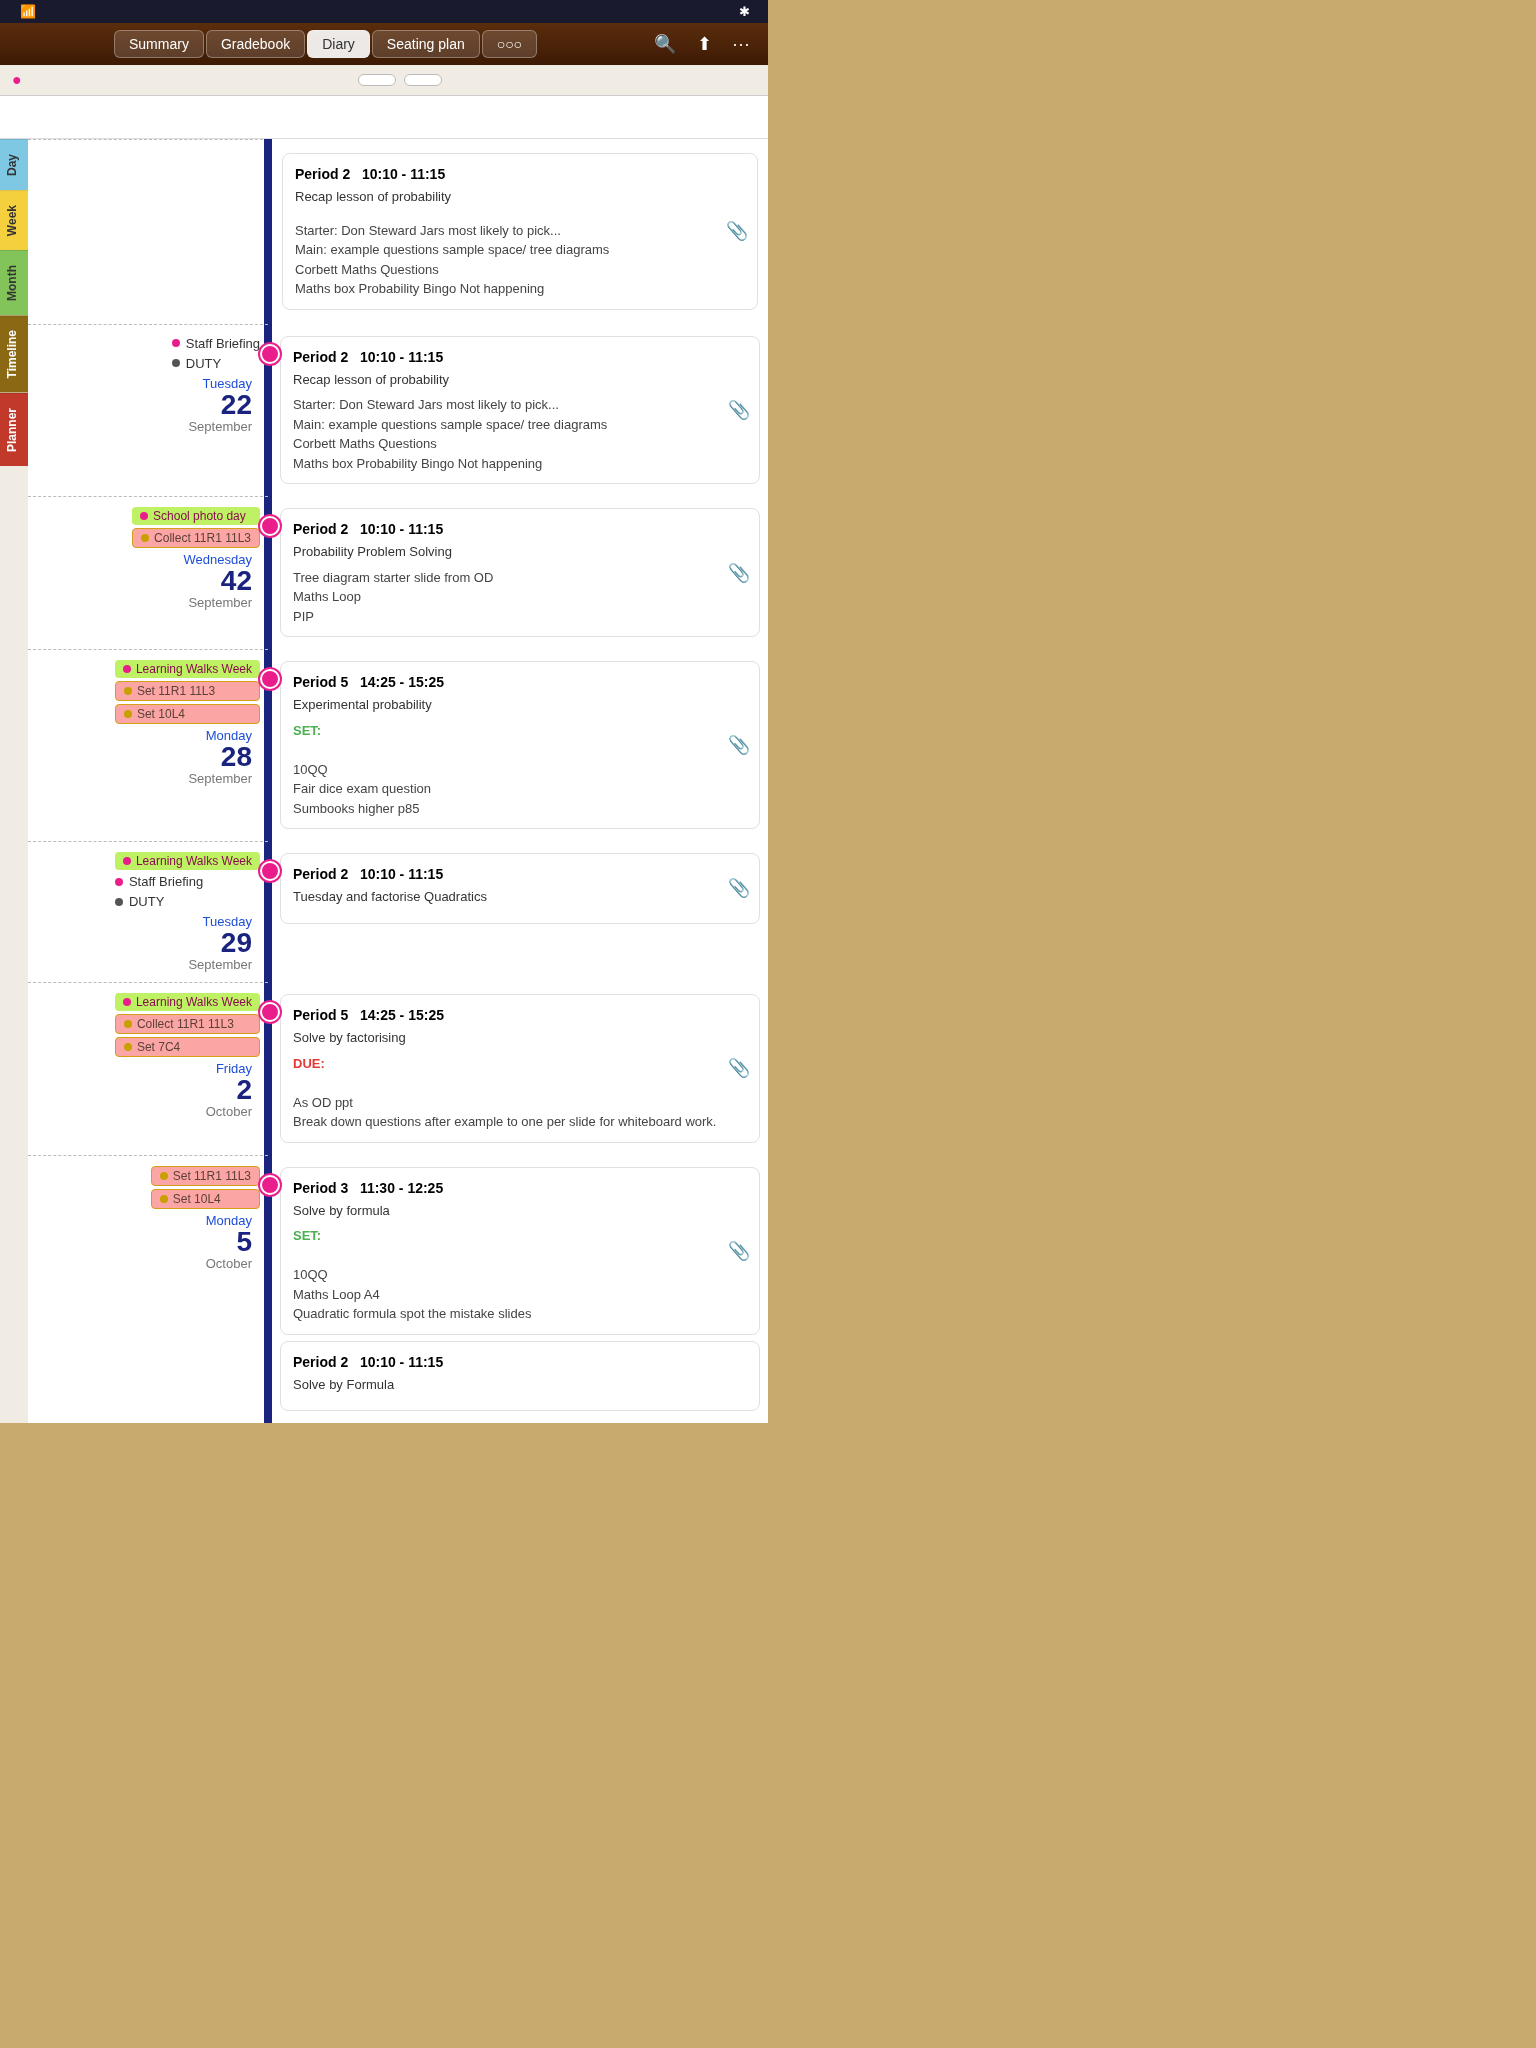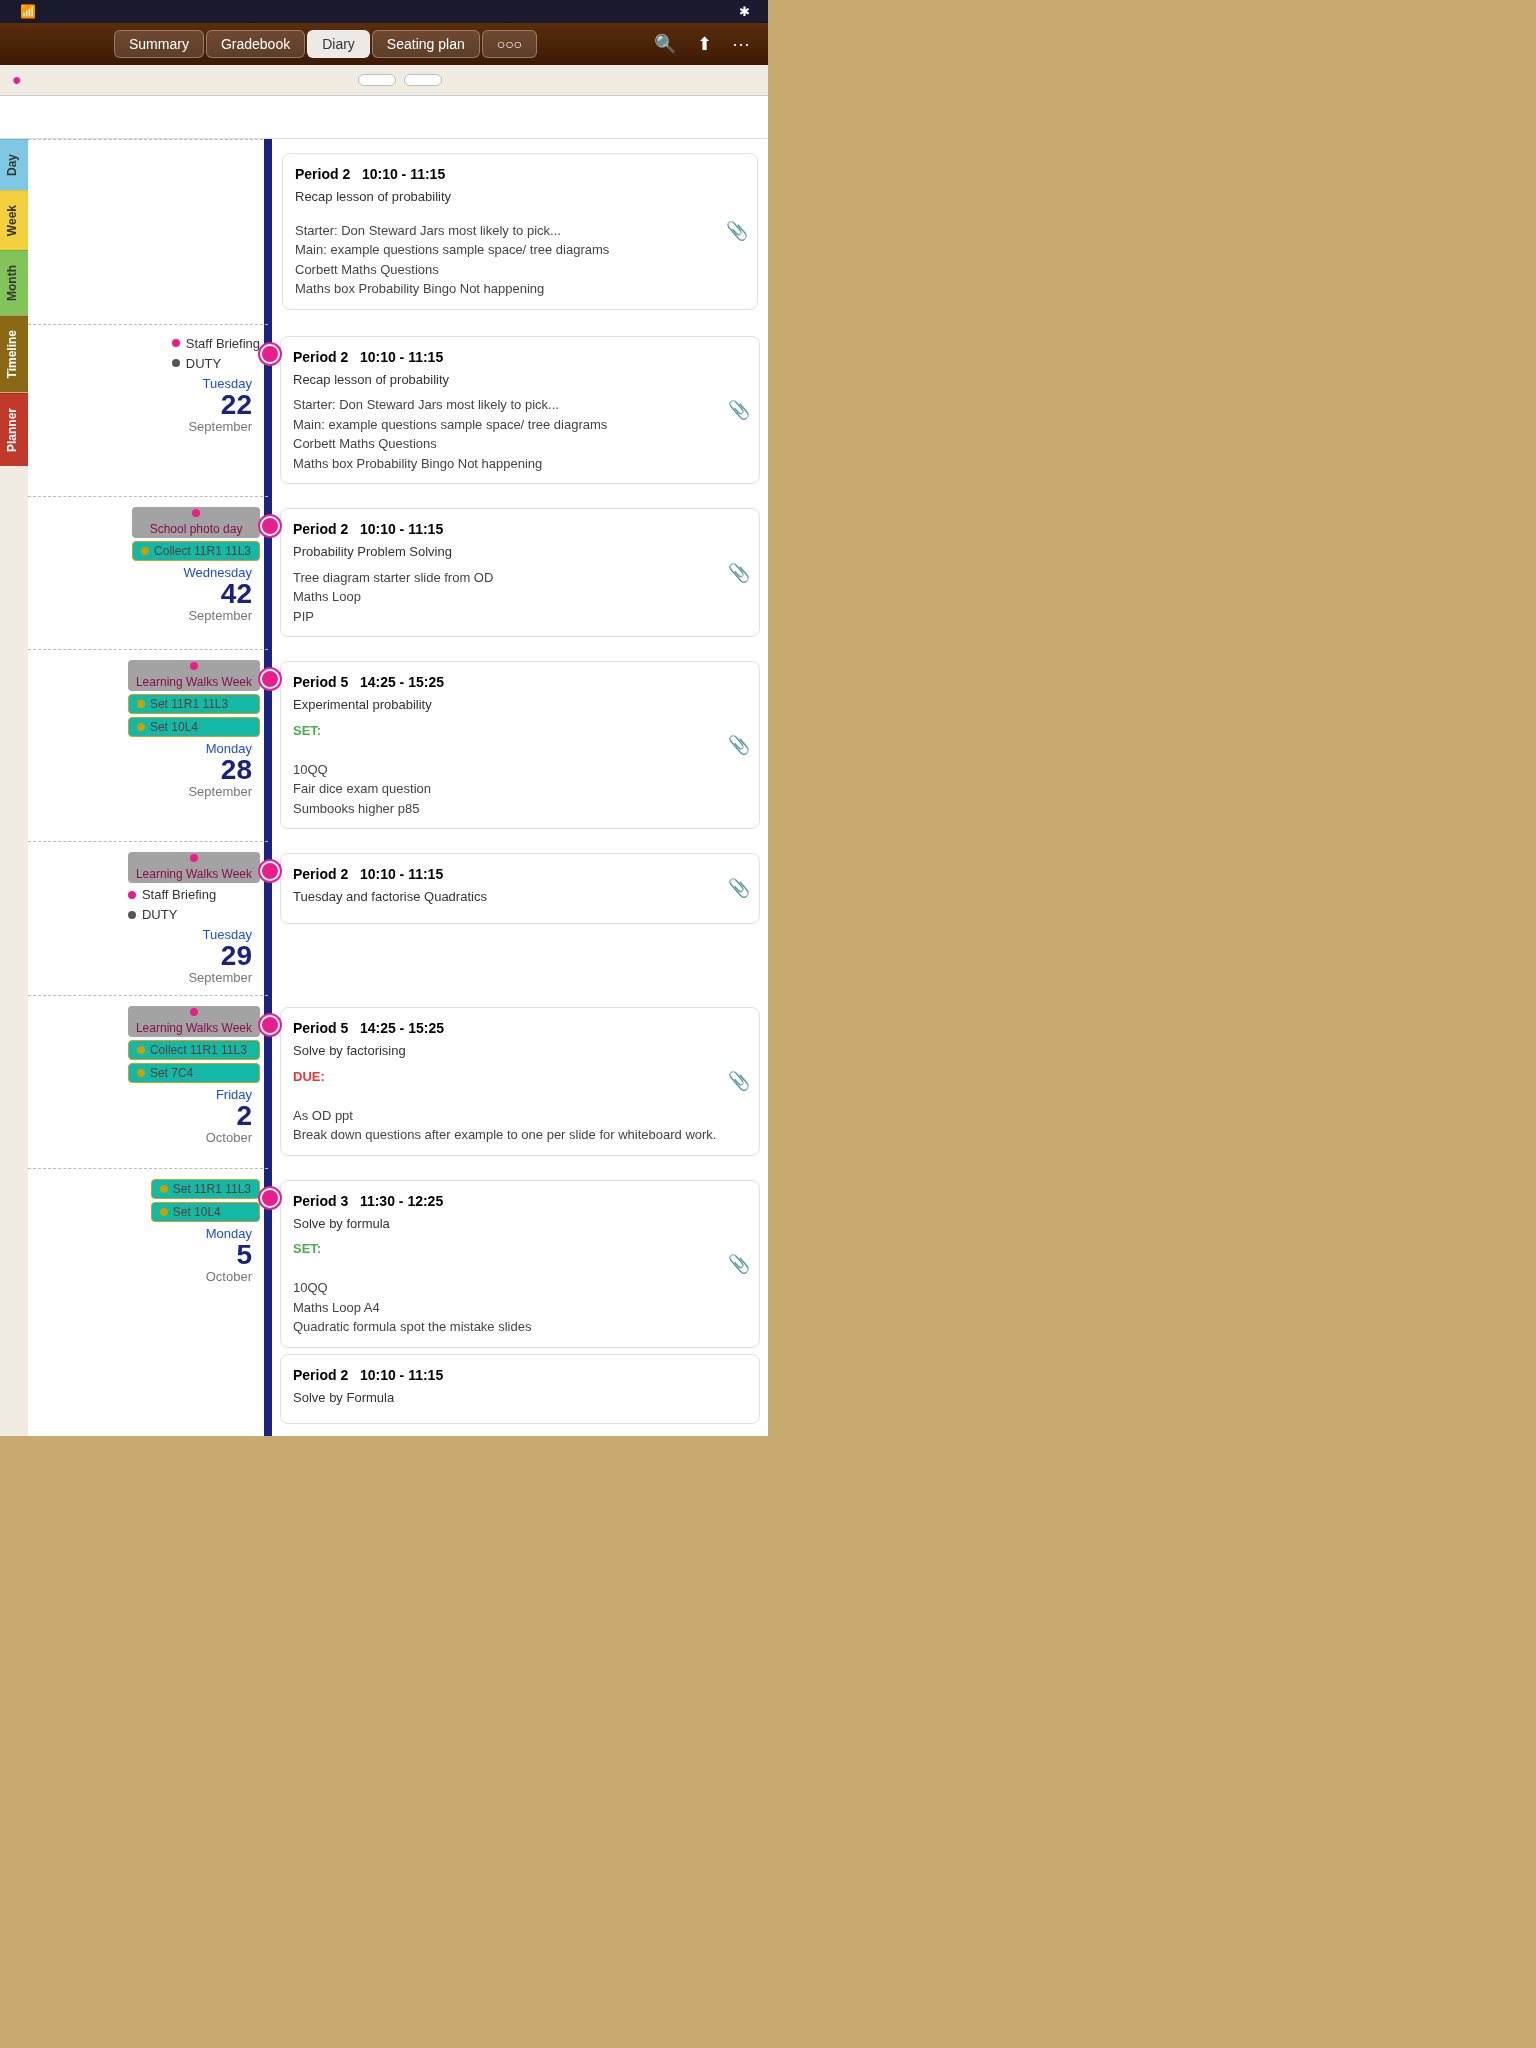"School photo day" .event-tag.pink { background: #a3a3a3 -> #bef264; flex-direction: column -> none }
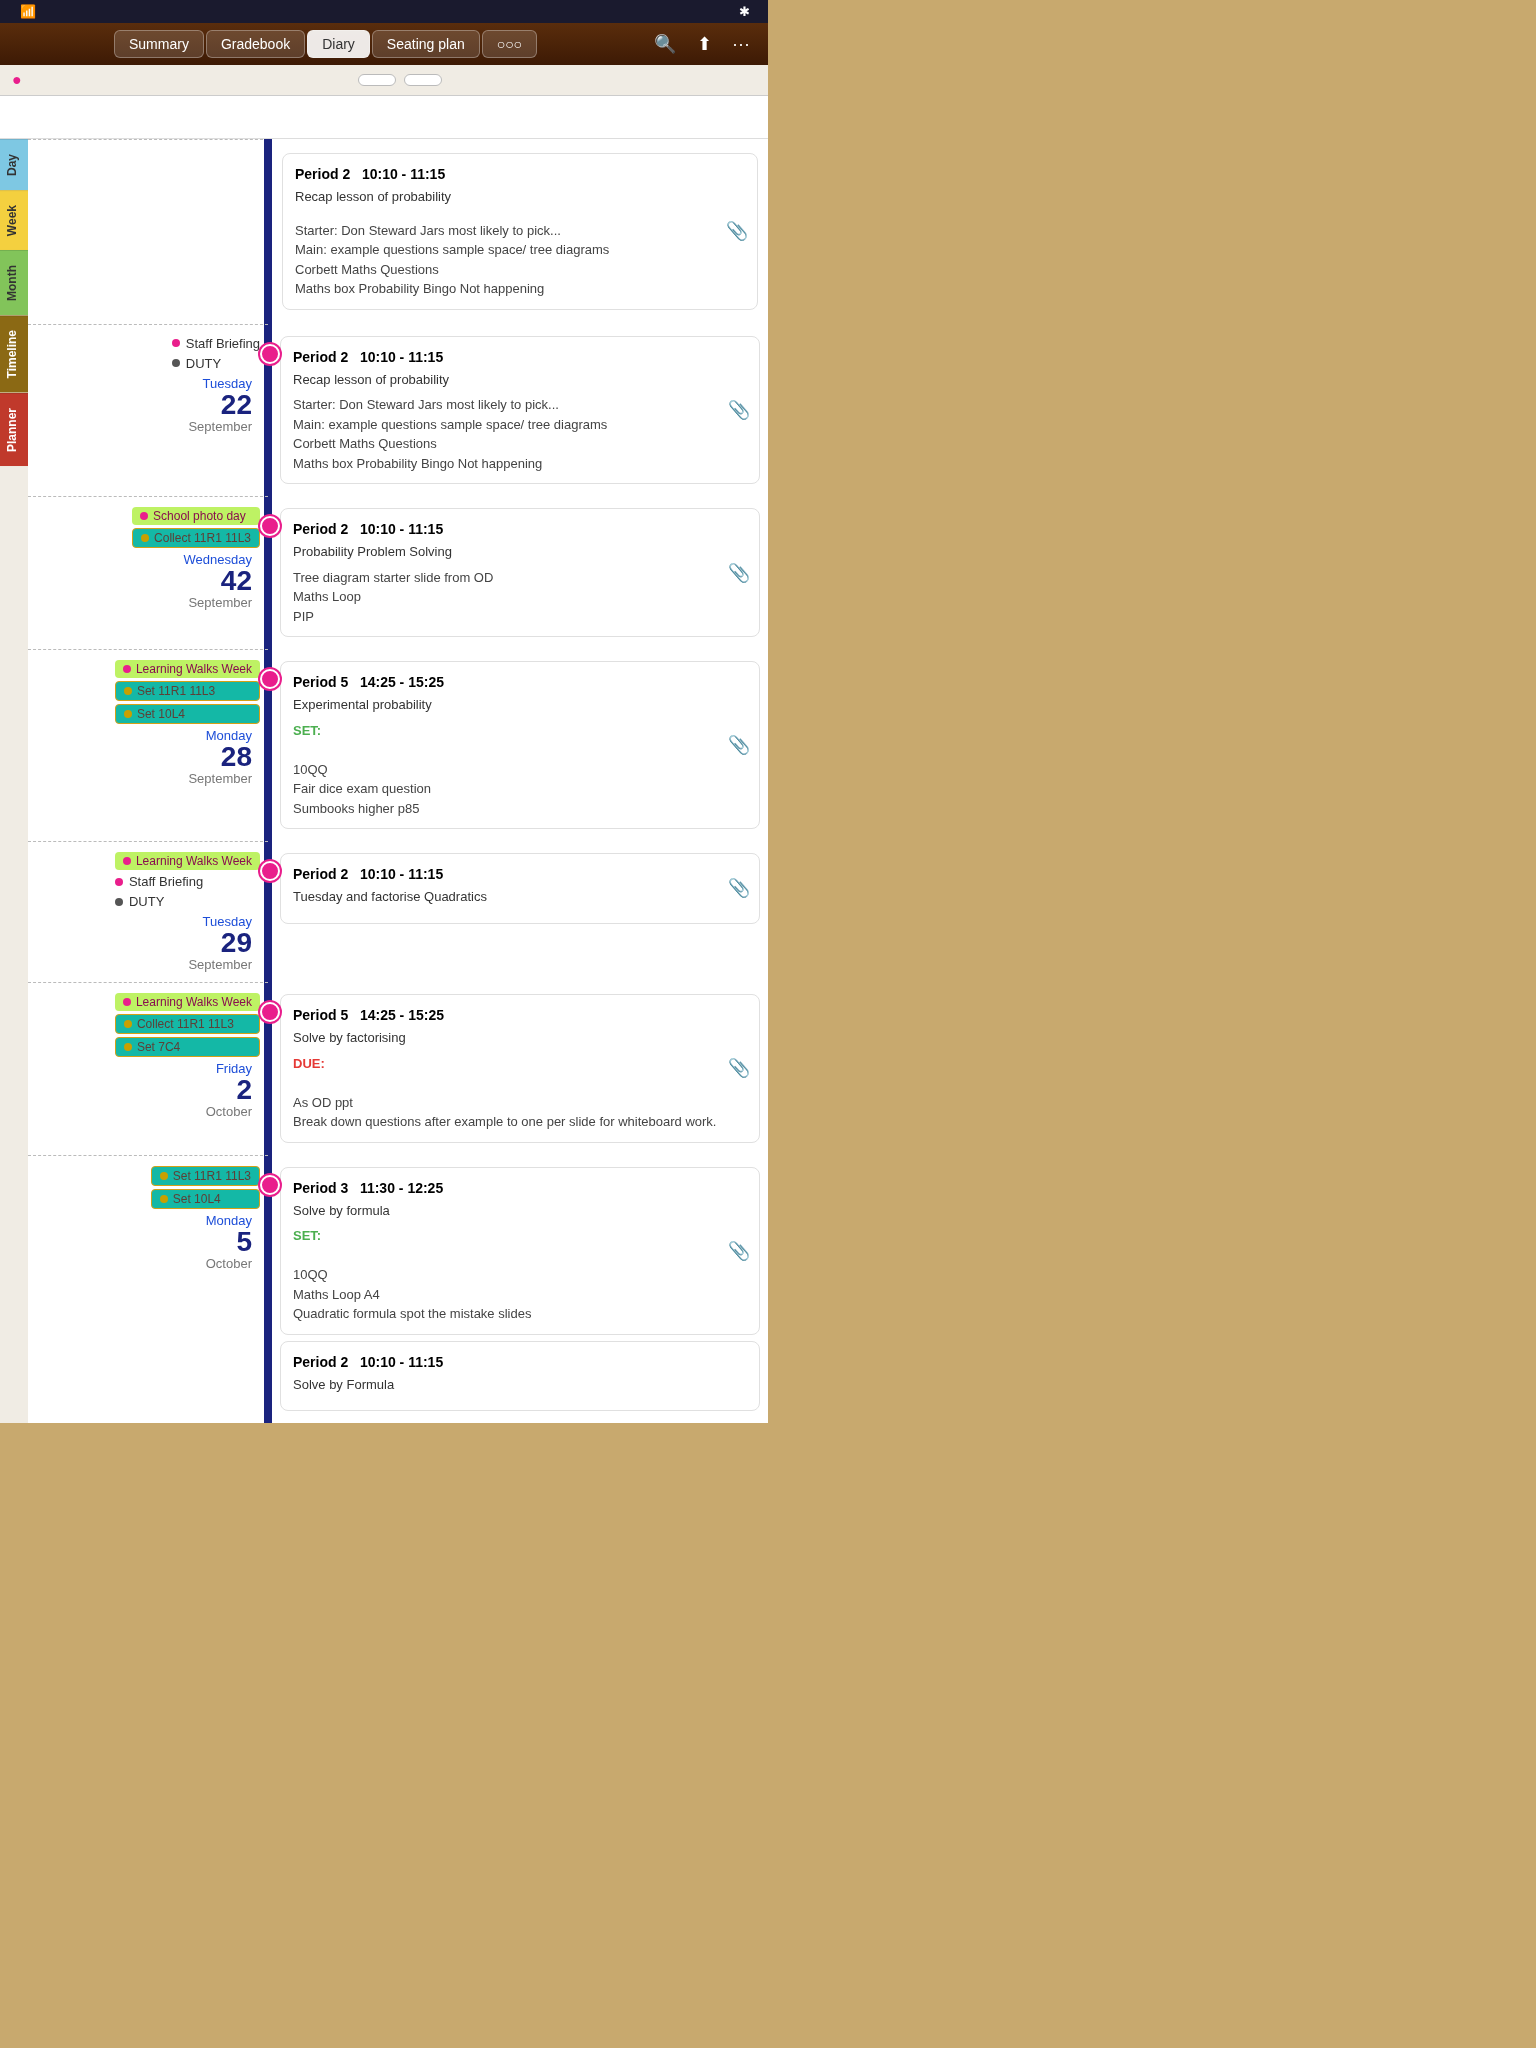"Collect 11R1 11L3" .event-tag.gold { background: #14b8a6 -> #fca5a5 }
